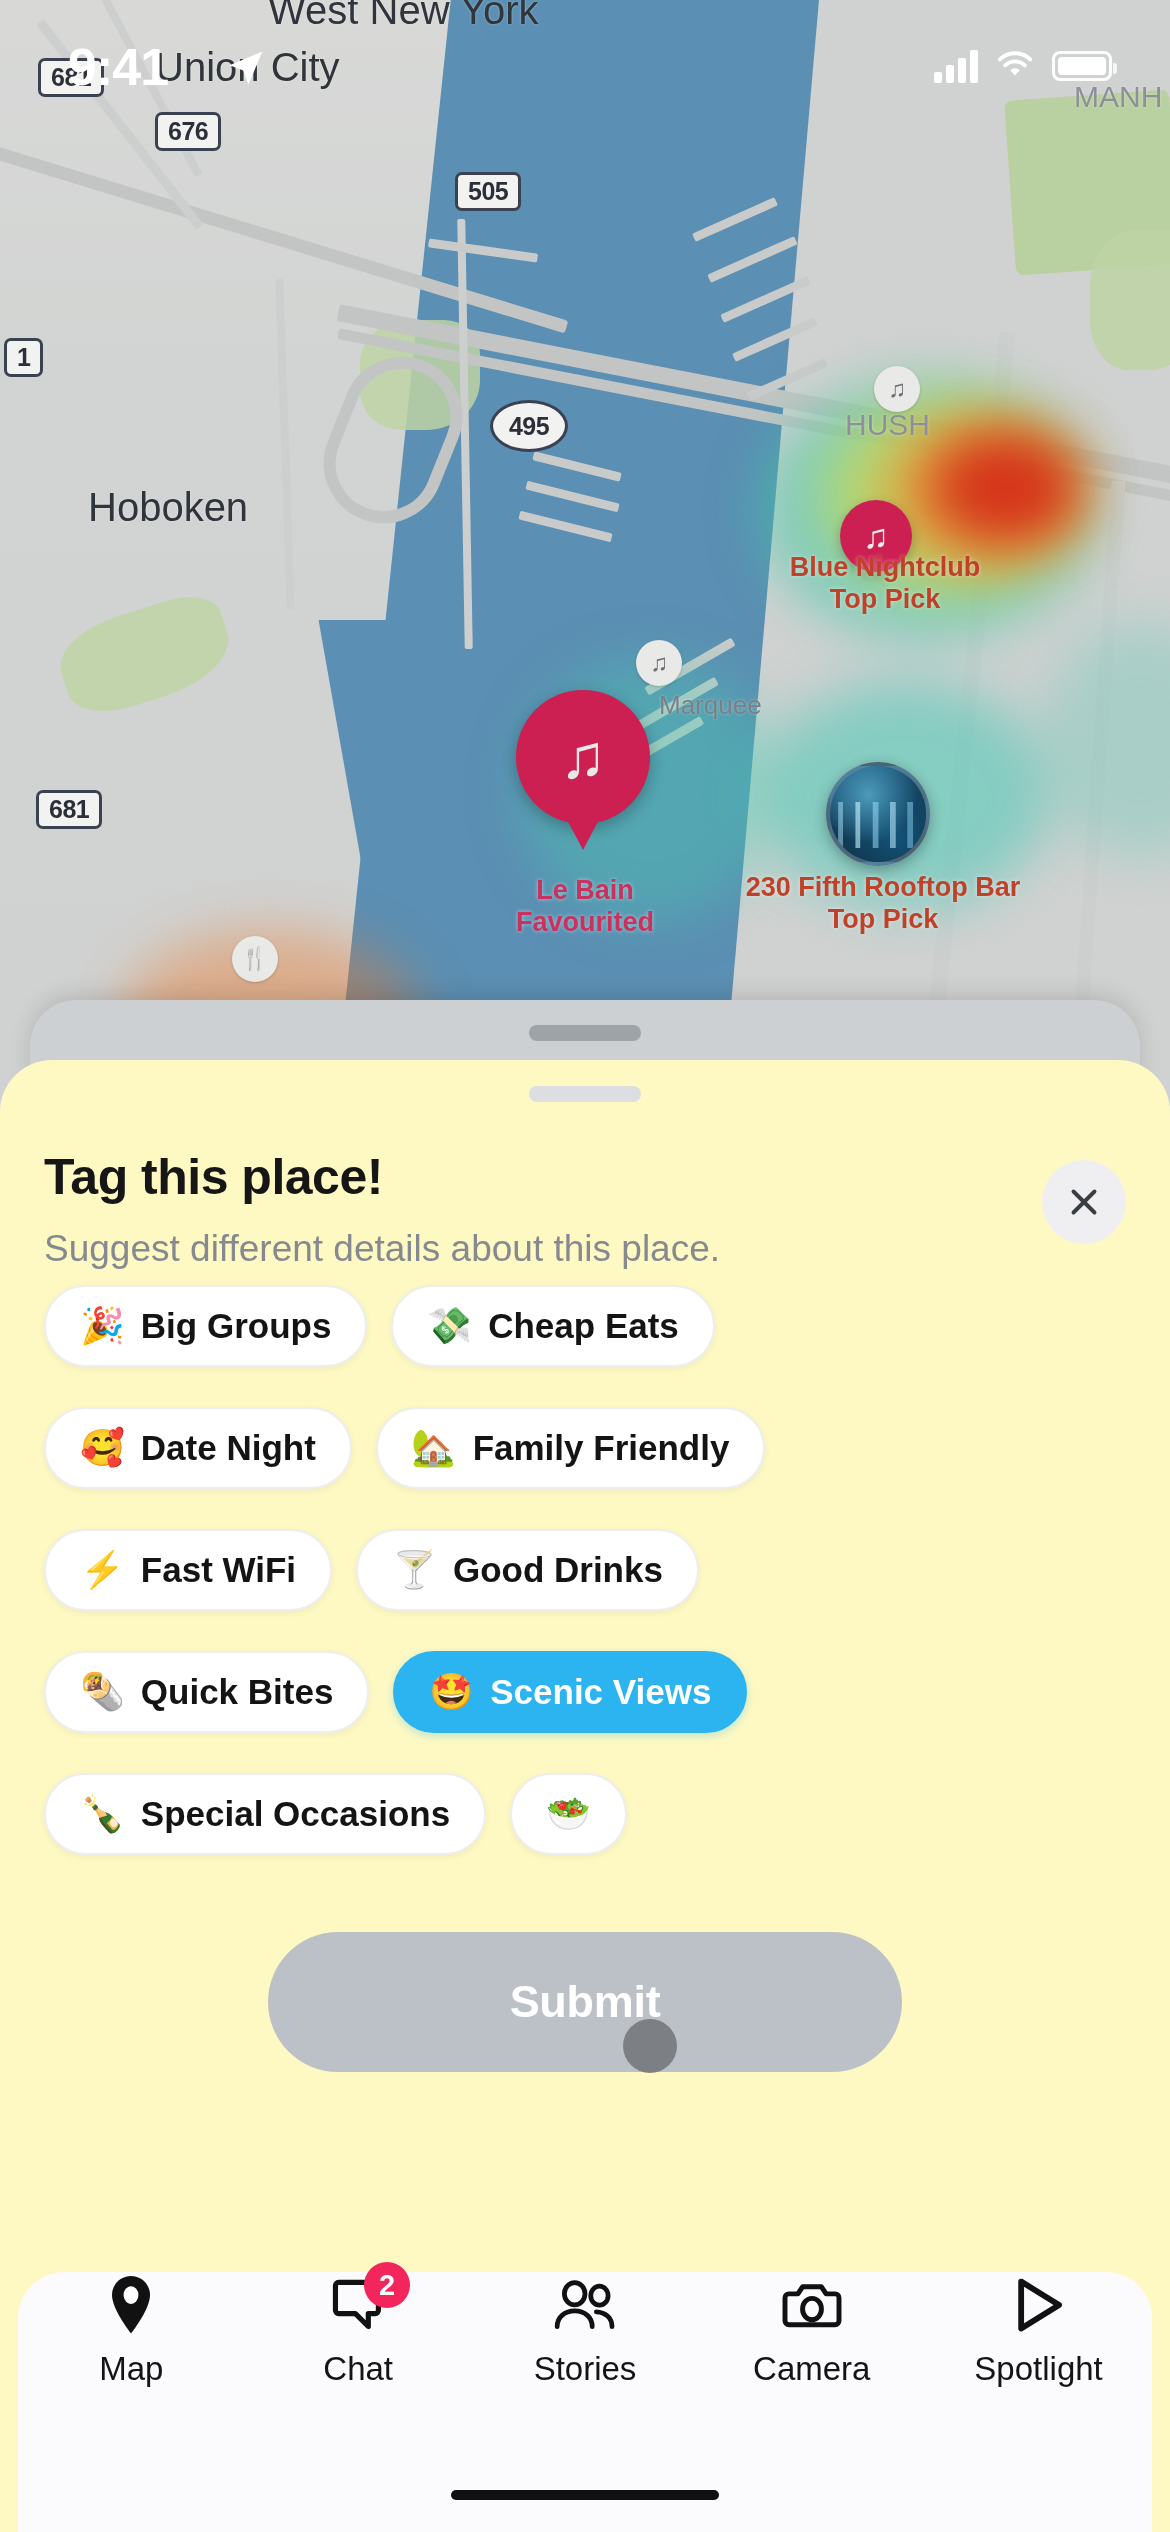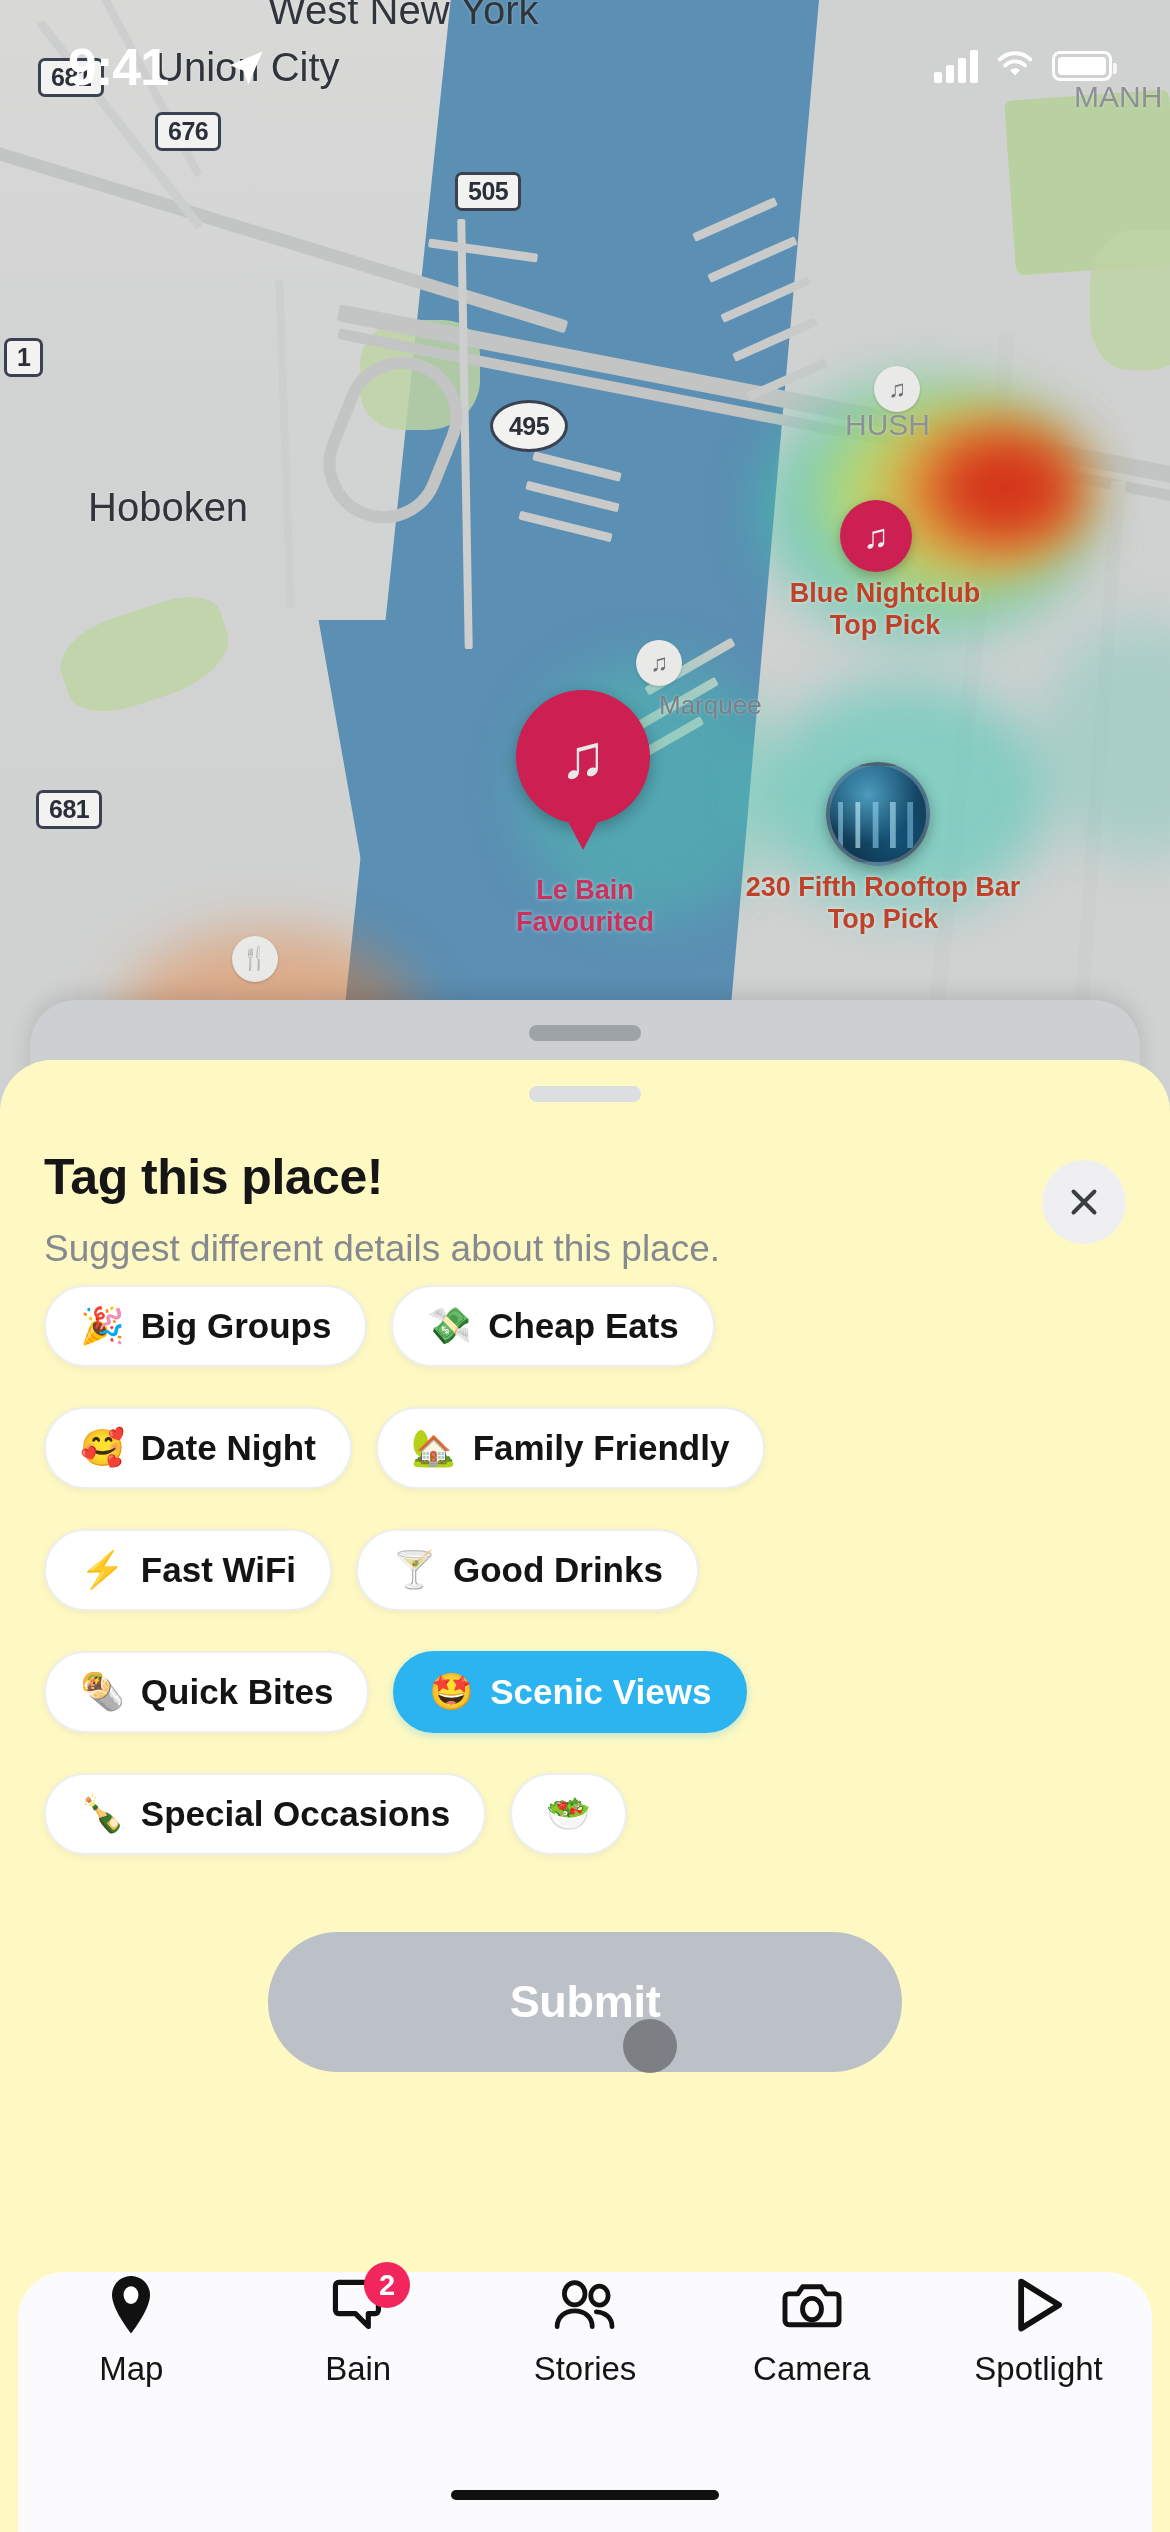"Blue Nightclub" div.pin-label { top: 578px -> 552px }
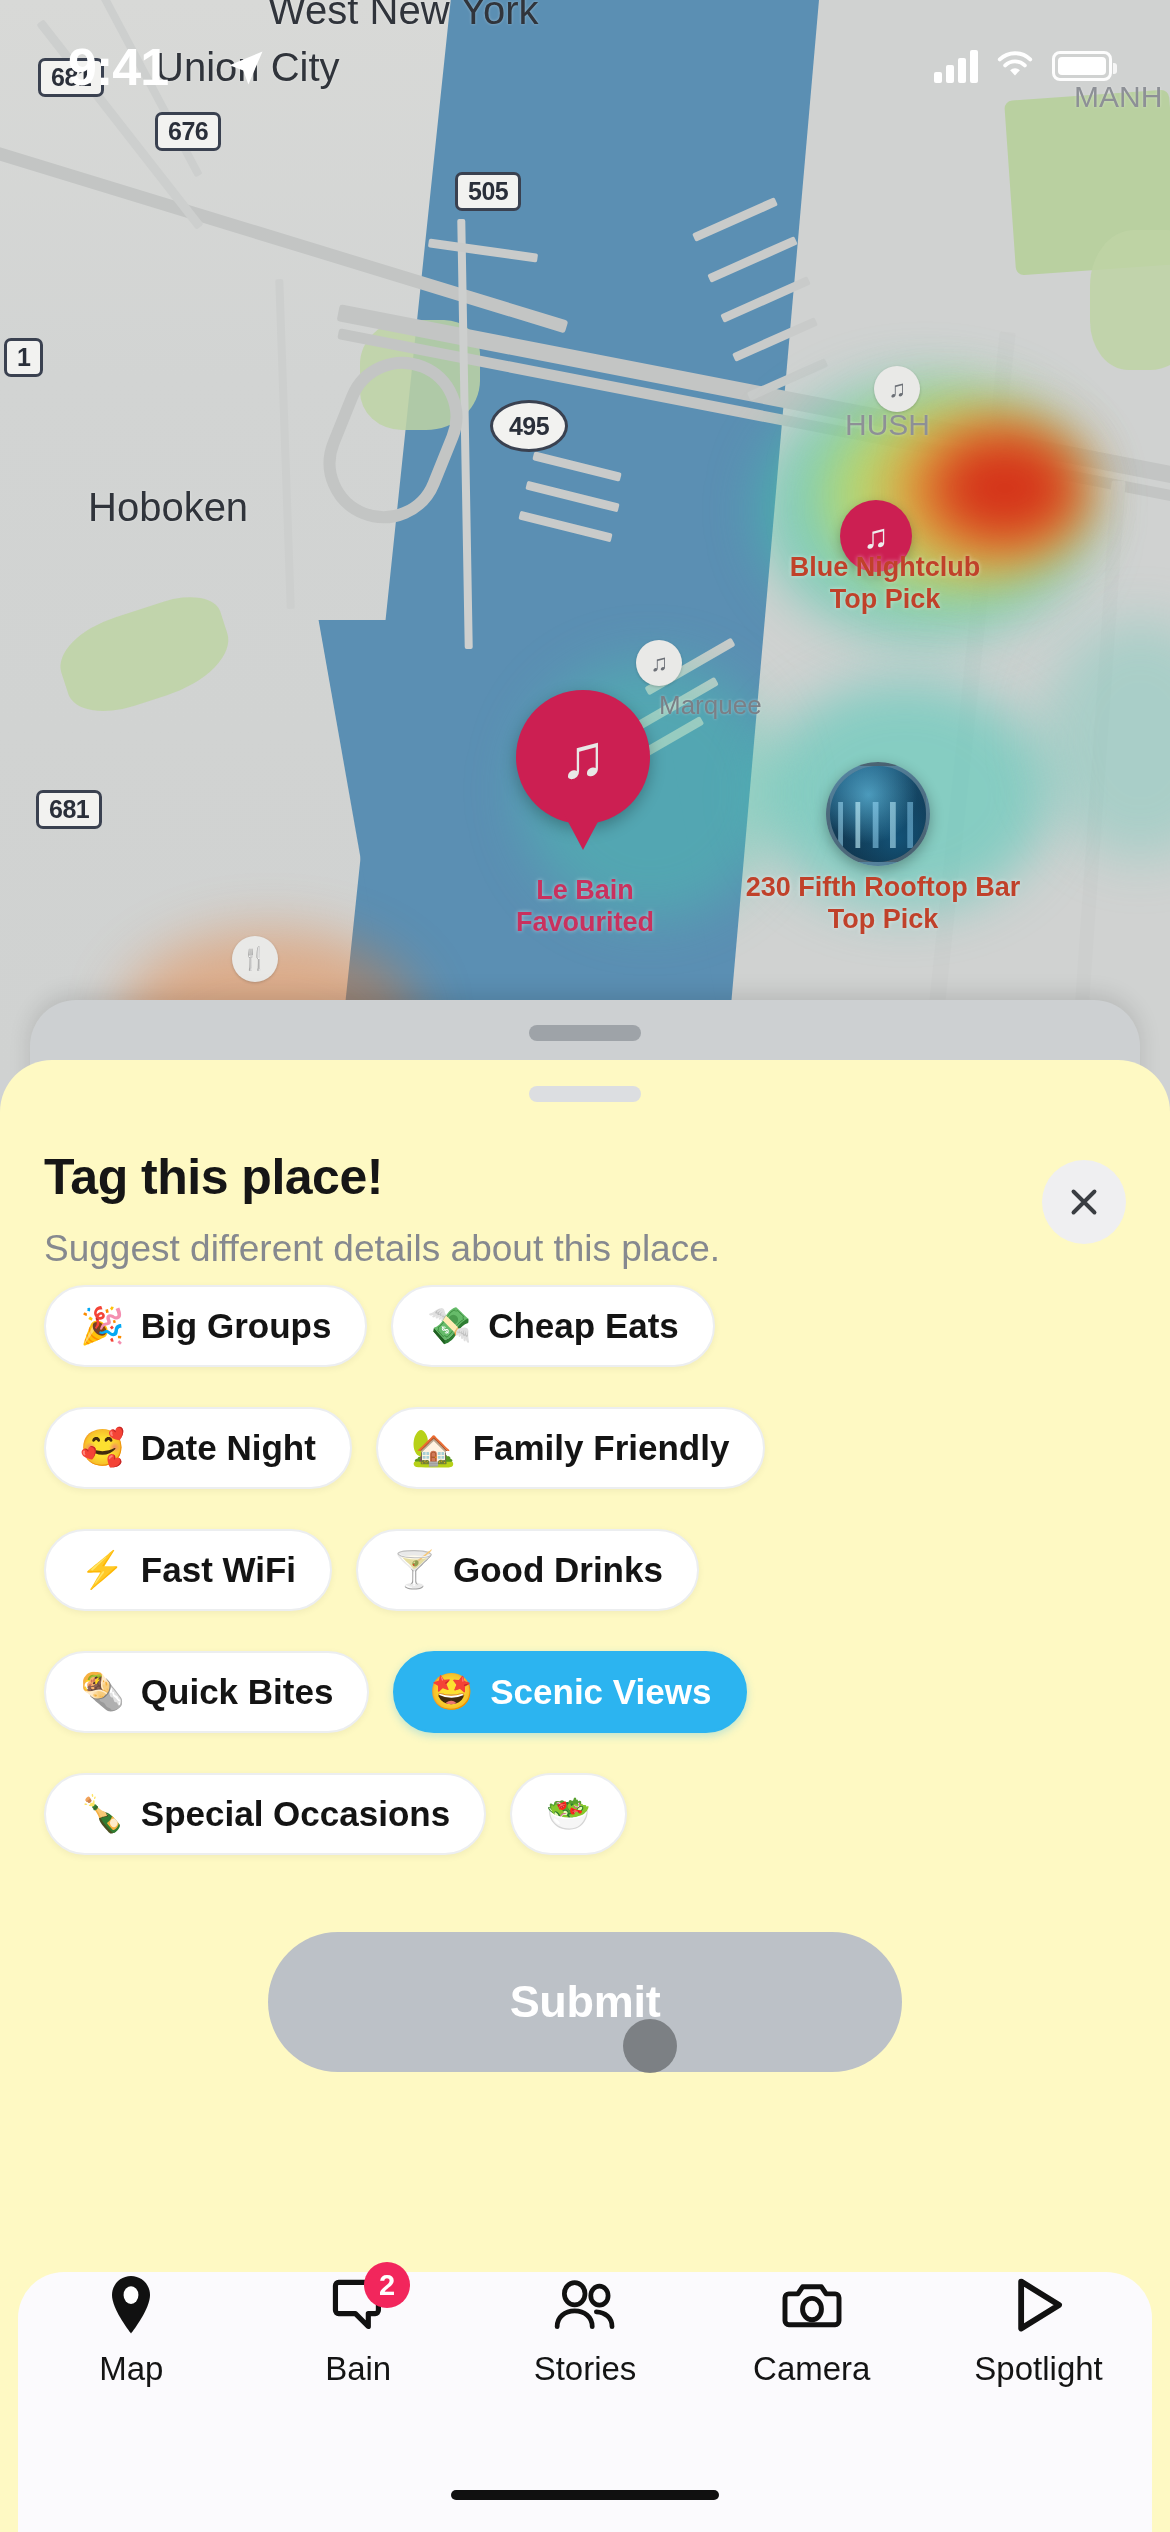"Bain" span.lbl { text: Bain -> Chat }
